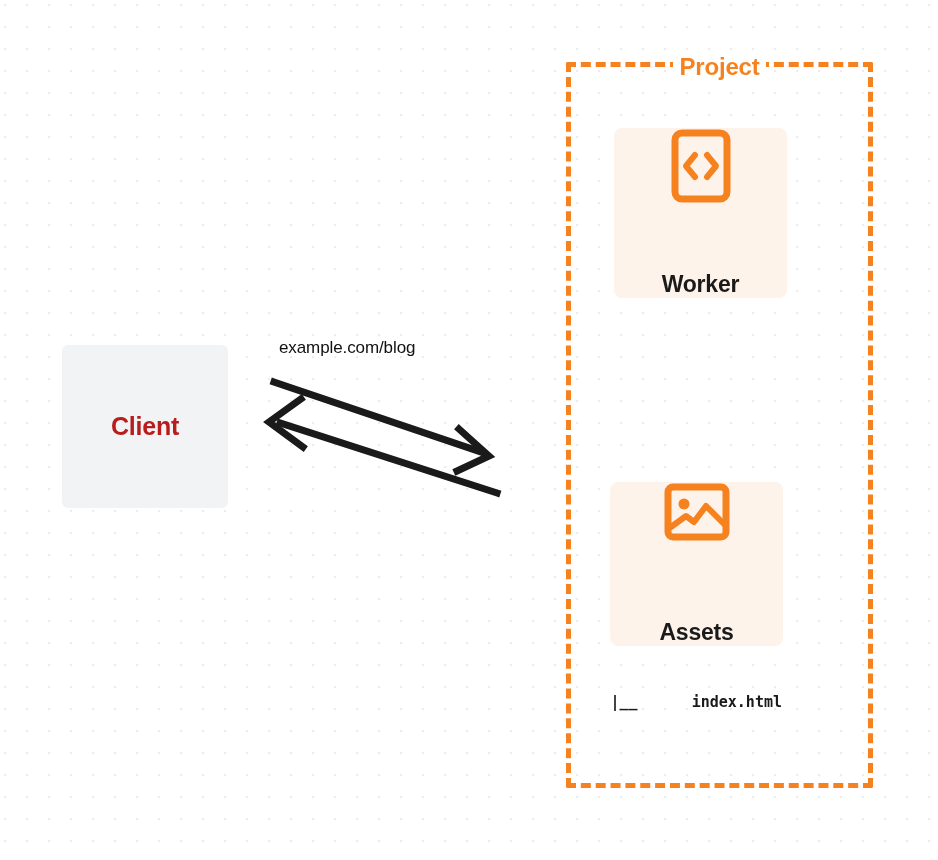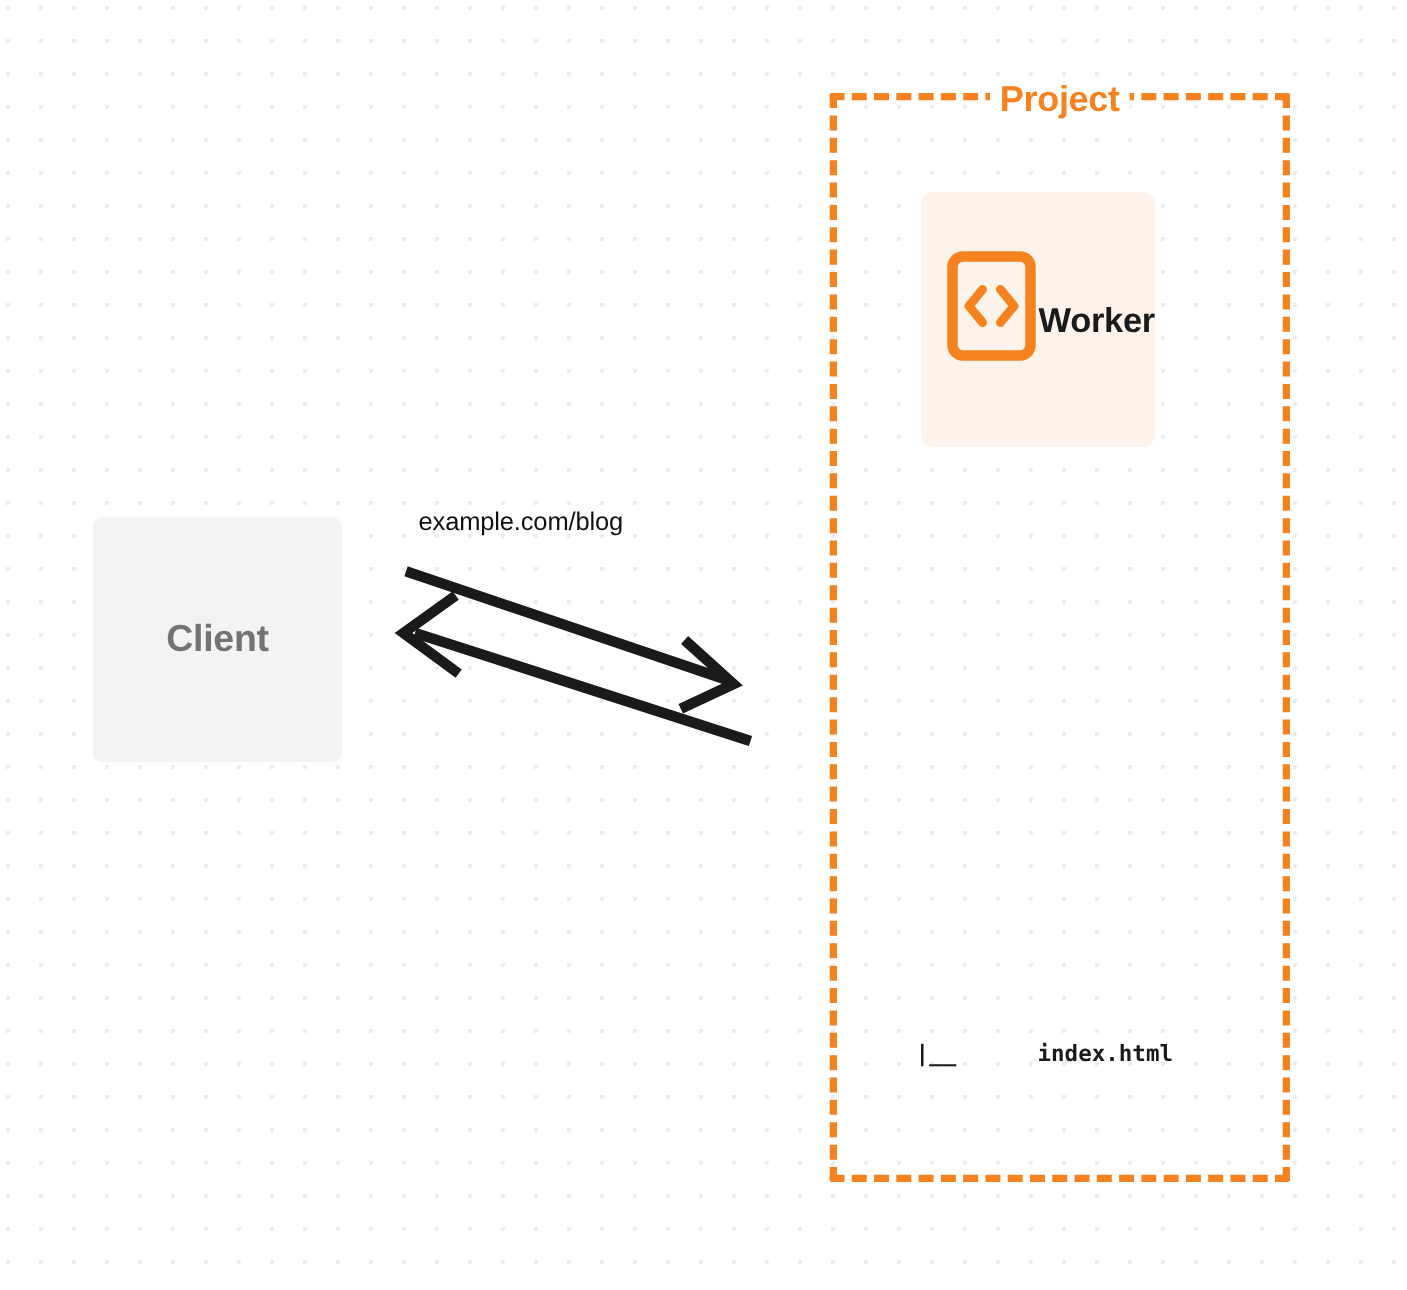"Project" .project-box { left: 553px -> 566px }
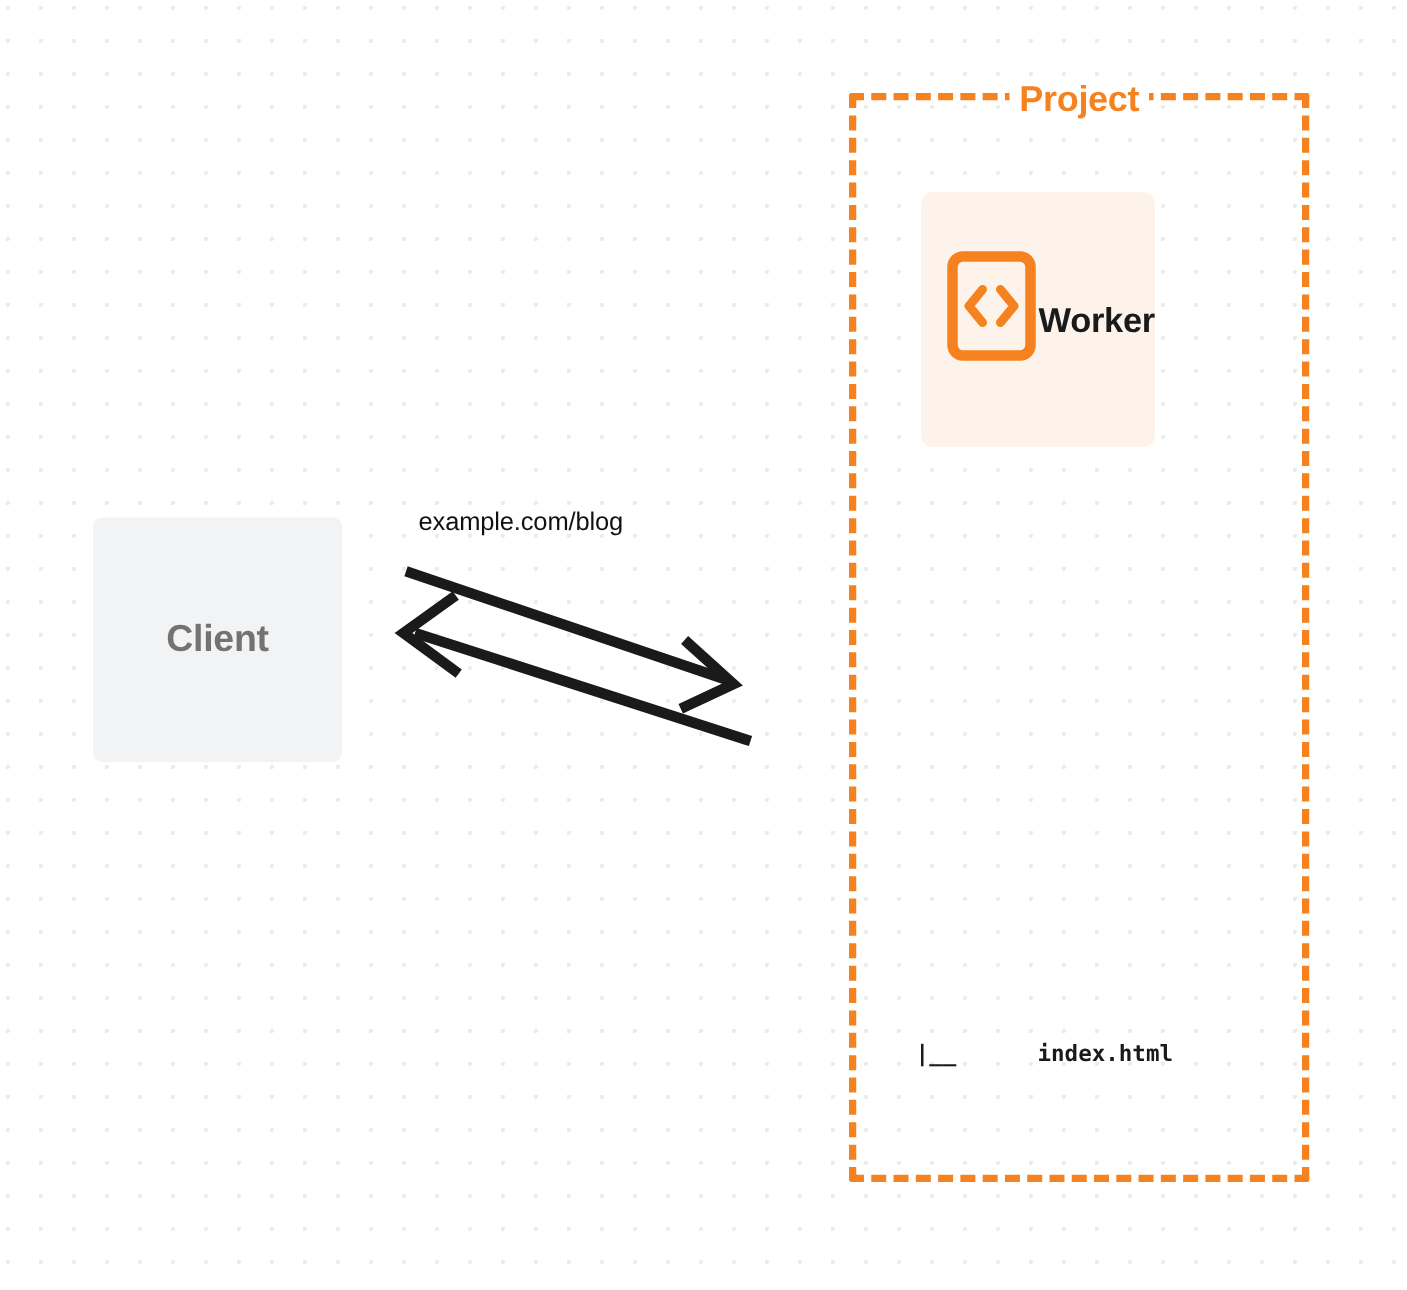"Worker" .card { flex-direction: row -> column; justify-content: flex-end -> space-between; width: 156px -> 173px }
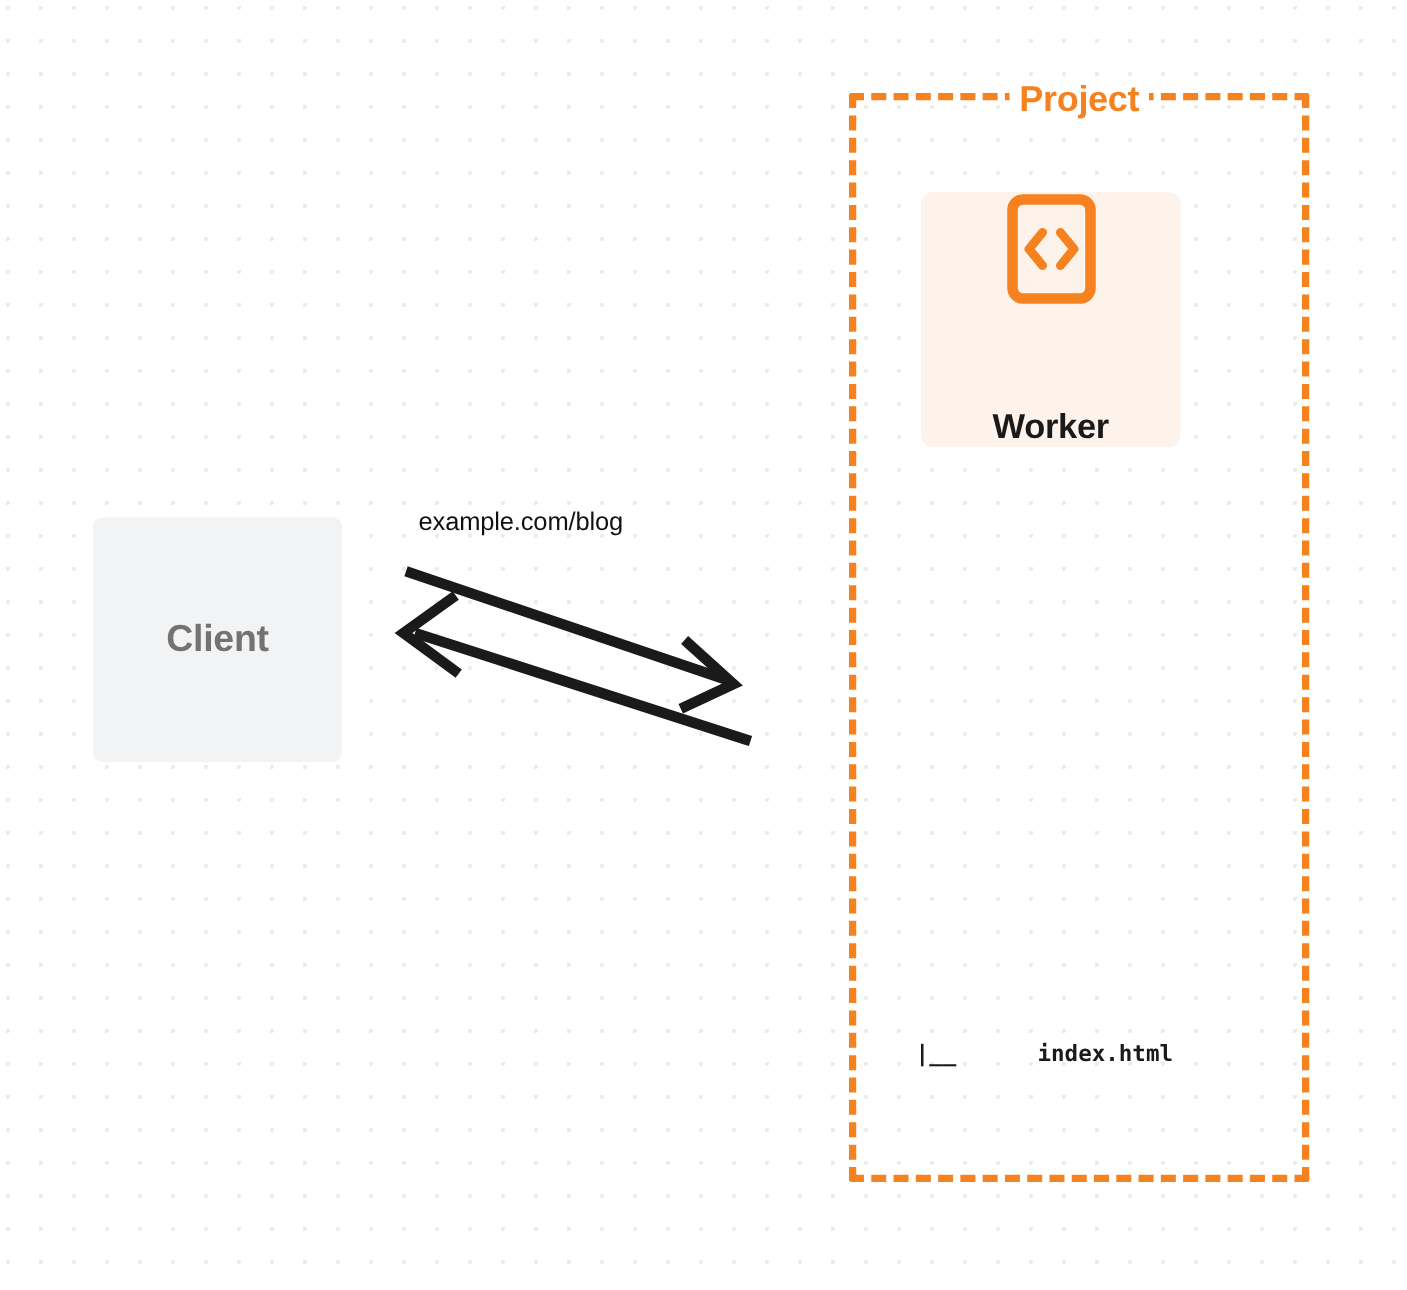"Client" .client-label { color: #737373 -> #b91c1c }
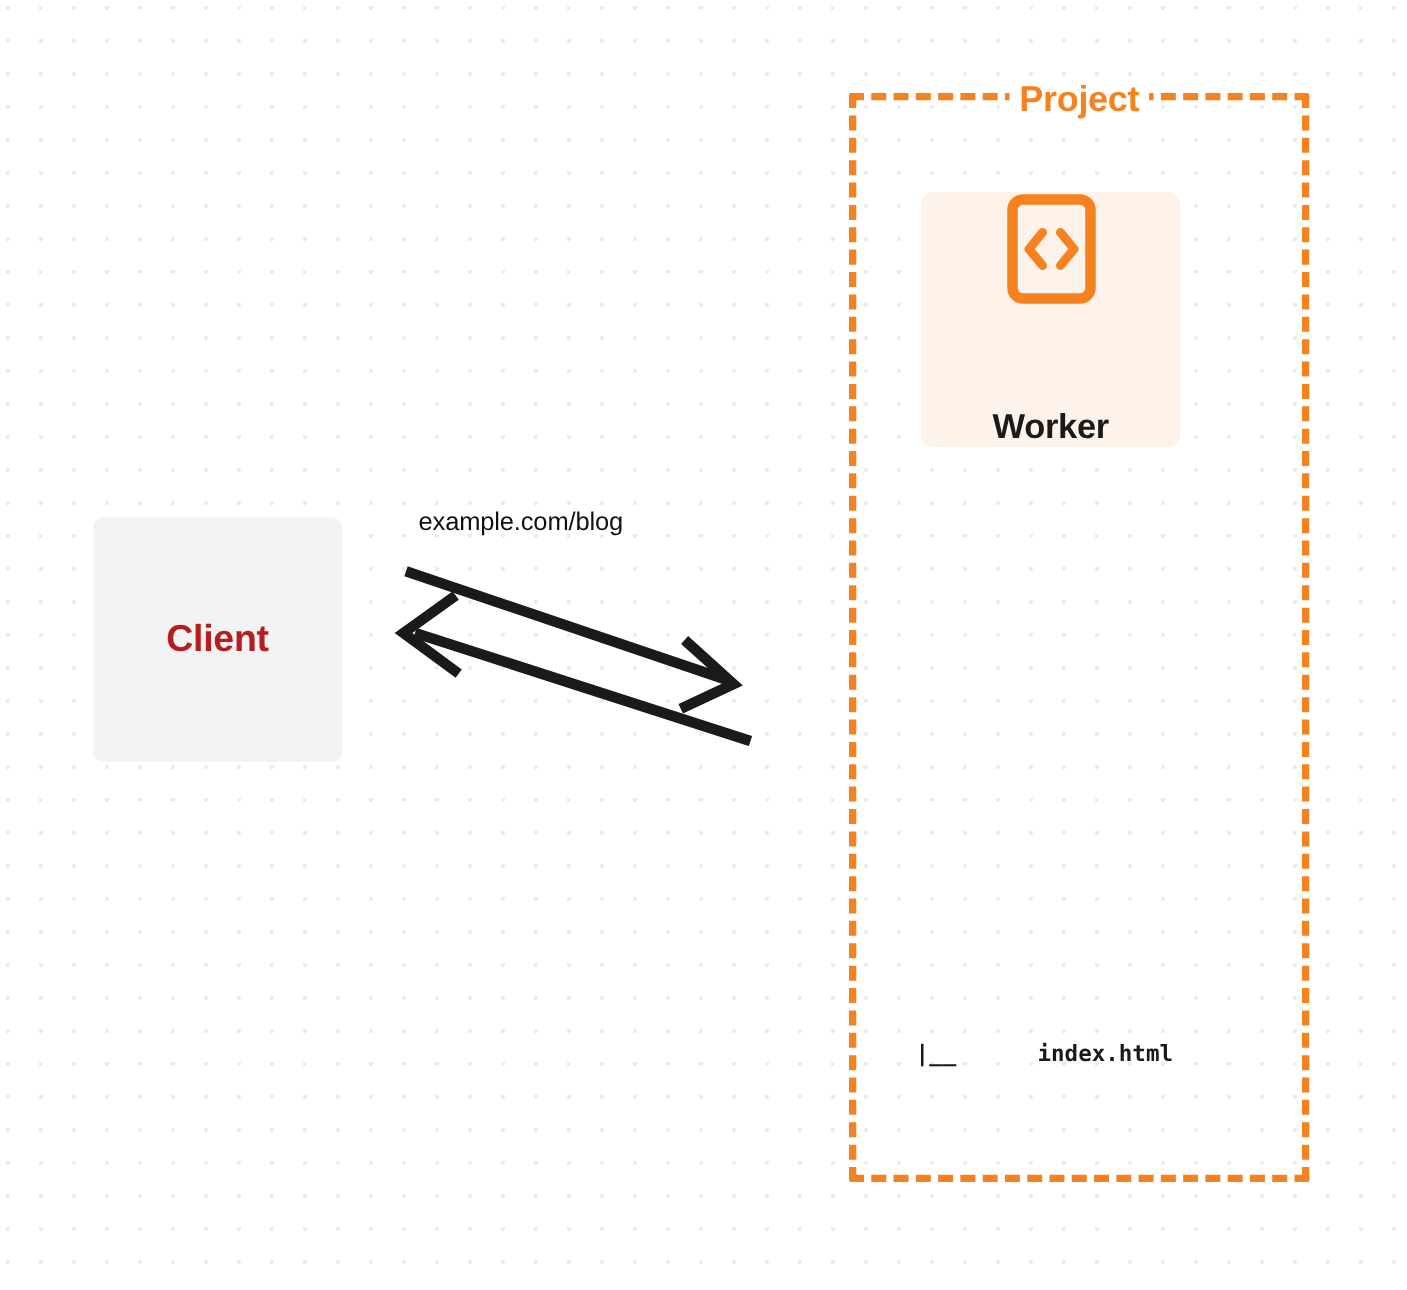"Assets" div.card { html: none -> <div> <span> <svg> <rect></rect> <circle></circle> <polyline></polyline> </svg> </span> <span>Assets</span> </div> }
